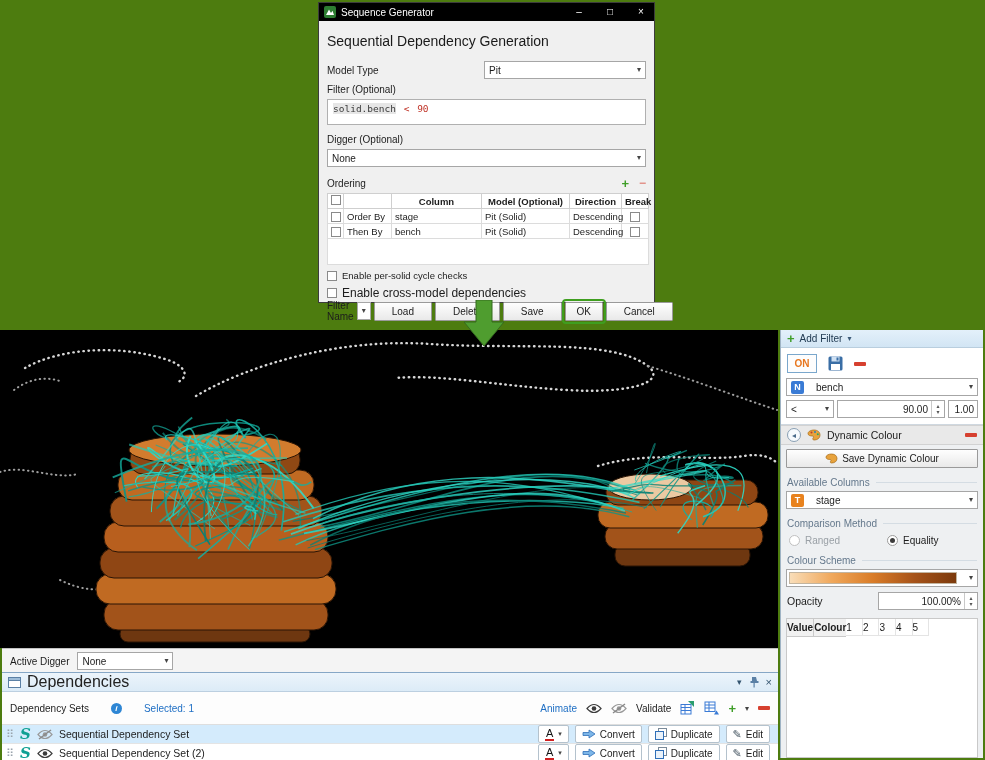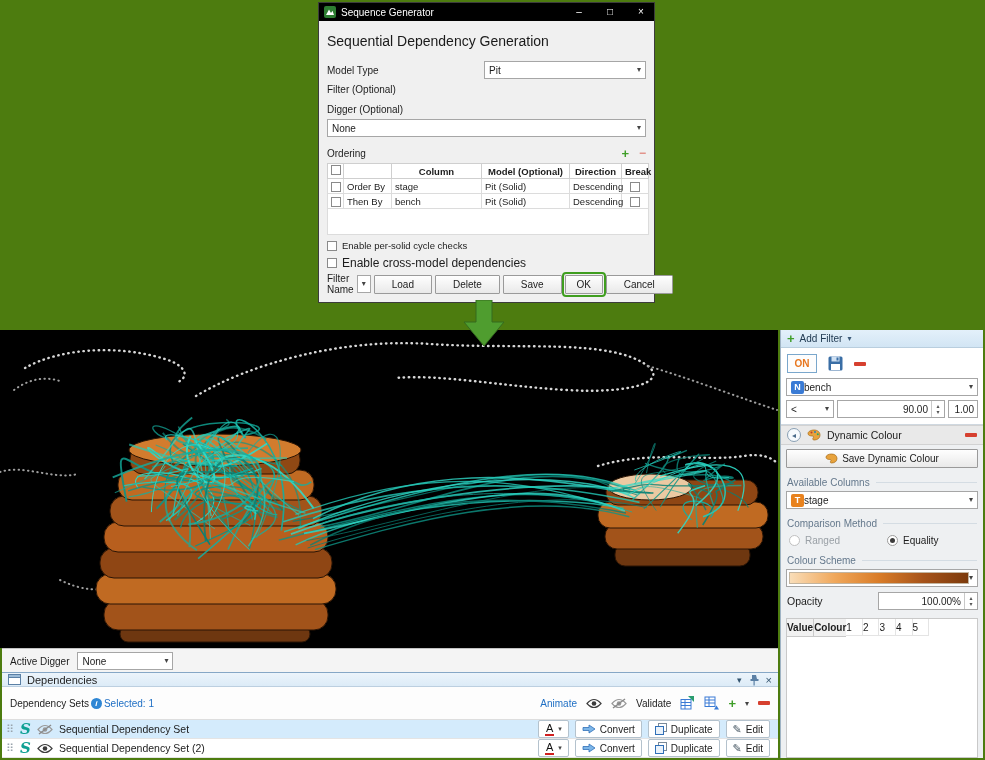"Pit" .combo { gap: 0 -> 12px }
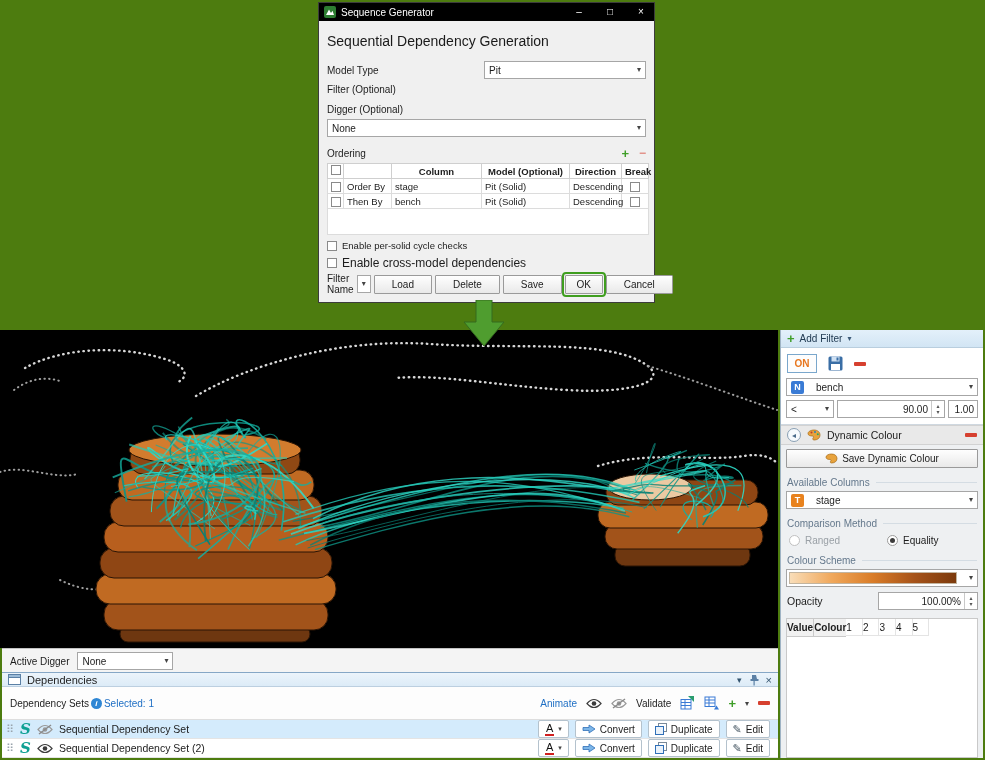"solid.bench < 90" div.filter-box { html: none -> <div> <span>solid.bench</span> <span>&lt;</span> <span>90</span> </div> }
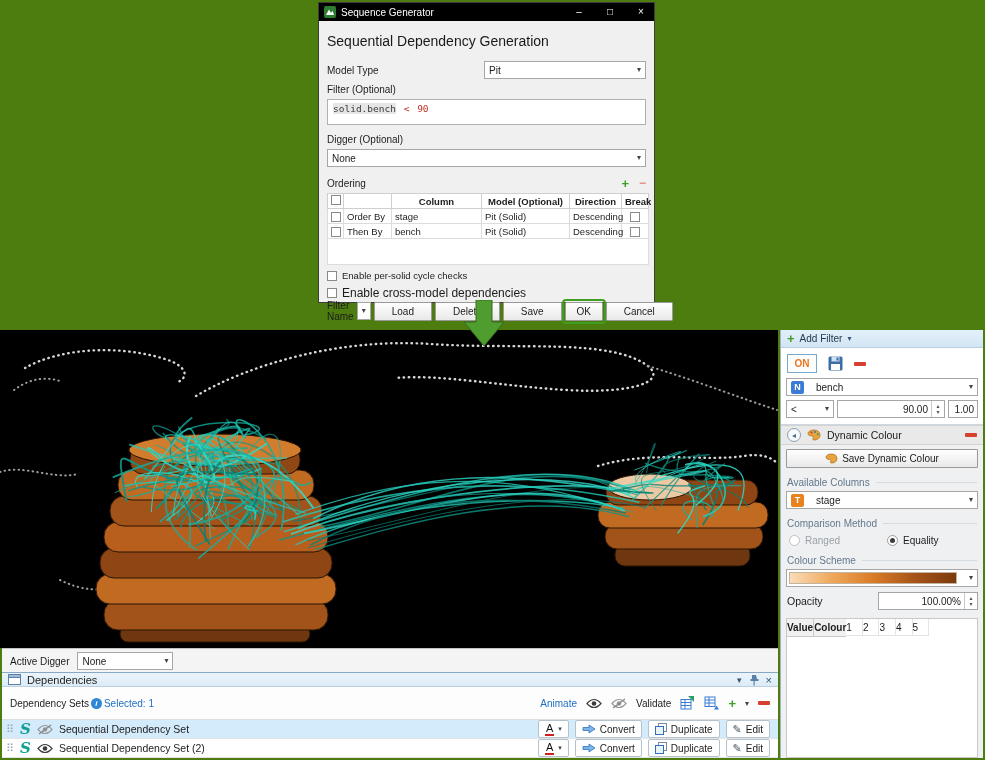"Dependencies" .dep-title .t { font-size: 11px -> 16px }
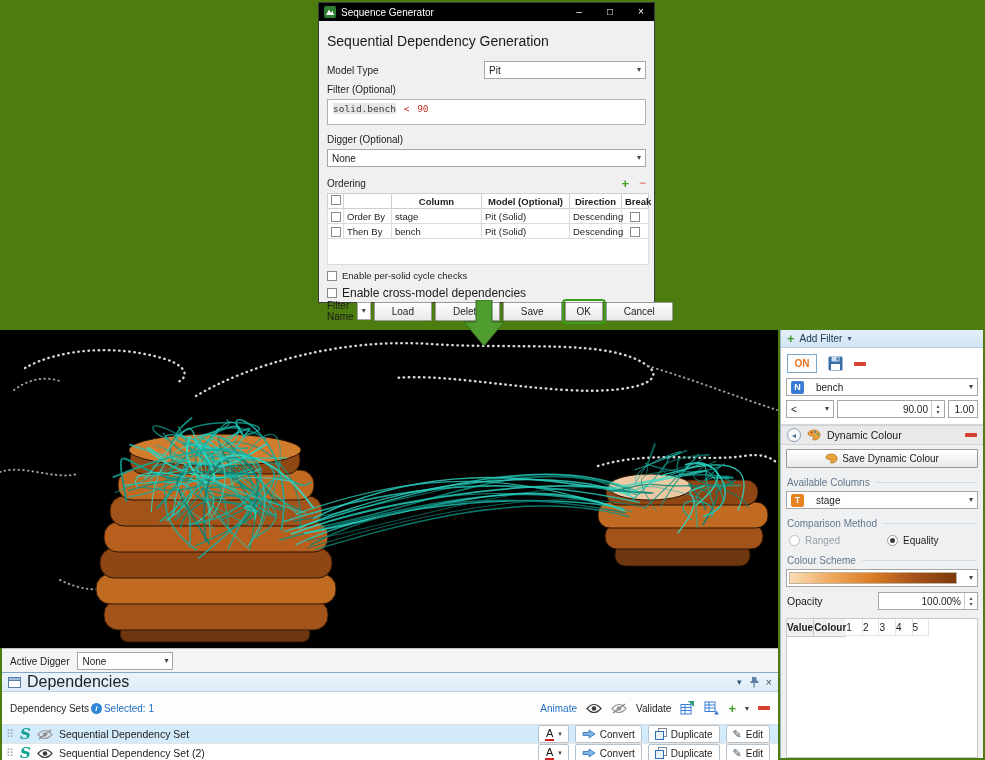"Dependency Sets" .dep-toolbar { gap: 2px -> 22px }
